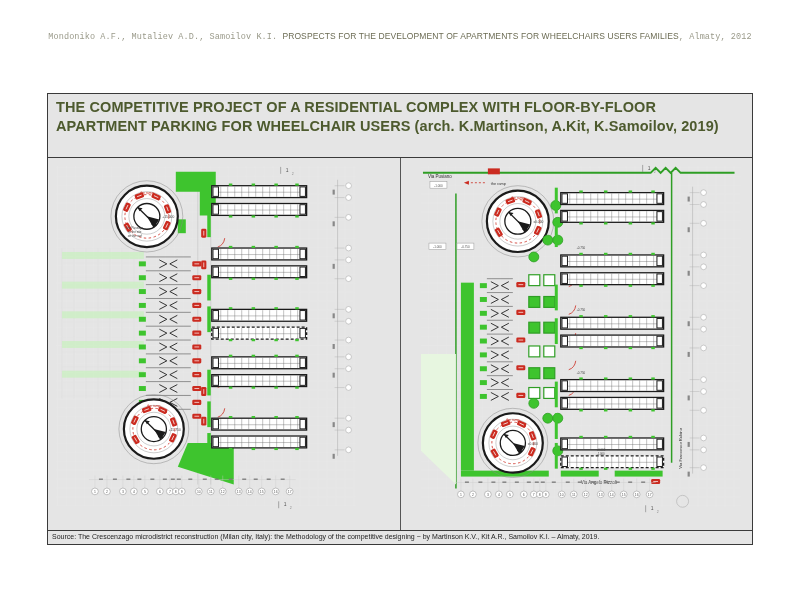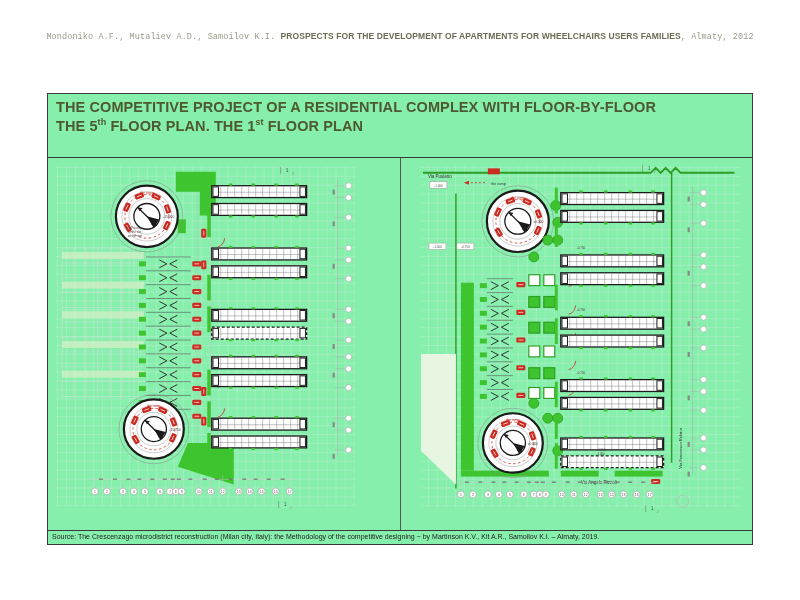"PROSPECTS FOR THE DEVELOPMENT OF" .header .hb { font-weight: bold -> normal }
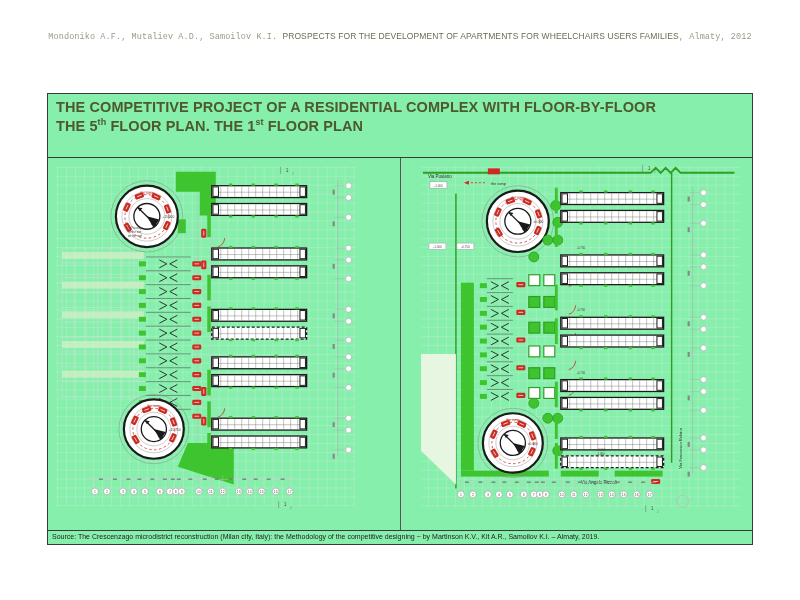"THE COMPETITIVE PROJECT OF A" .plate { background: #86efac -> #e5e5e5 }
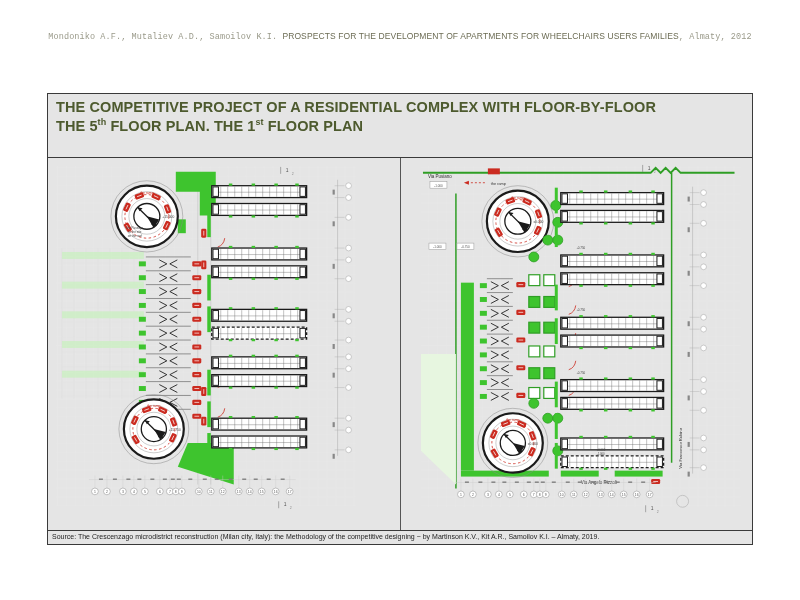"APARTMENT PARKING FOR WHEELCHAIR USERS" div { html: none -> <div>APARTMENT PARKING FOR WHEELCHAIR USERS (arch. K.Martinson, A.Kit, K.Samoilov, 2019)</div> }
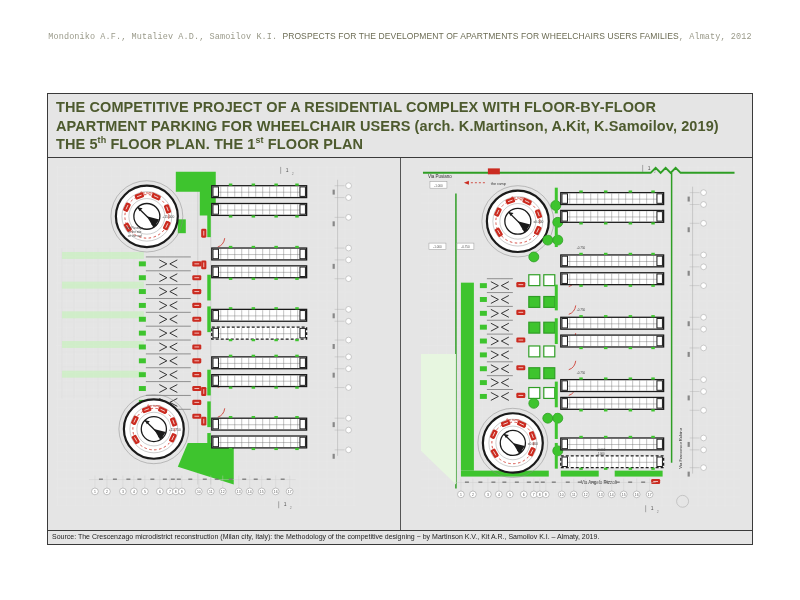"THE 5th FLOOR PLAN. THE" div { html: <div><span>THE 5</span><sup>th</sup><span> FLOOR PLAN. THE 1</span><sup>st</sup><span> FLOOR PLAN</span></div> -> none }
